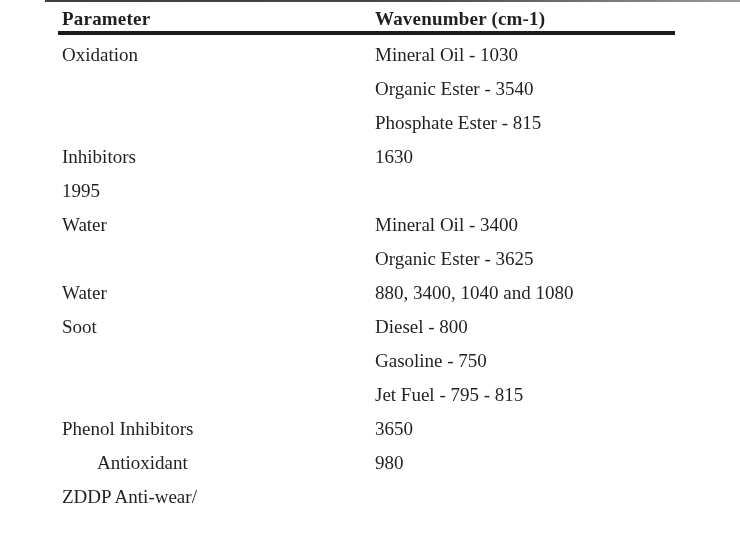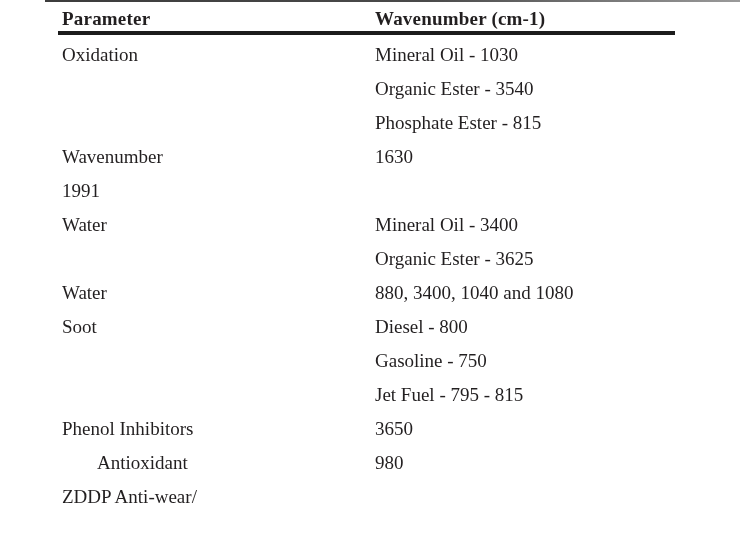"Wavenumber" div.line { text: Wavenumber -> Inhibitors }
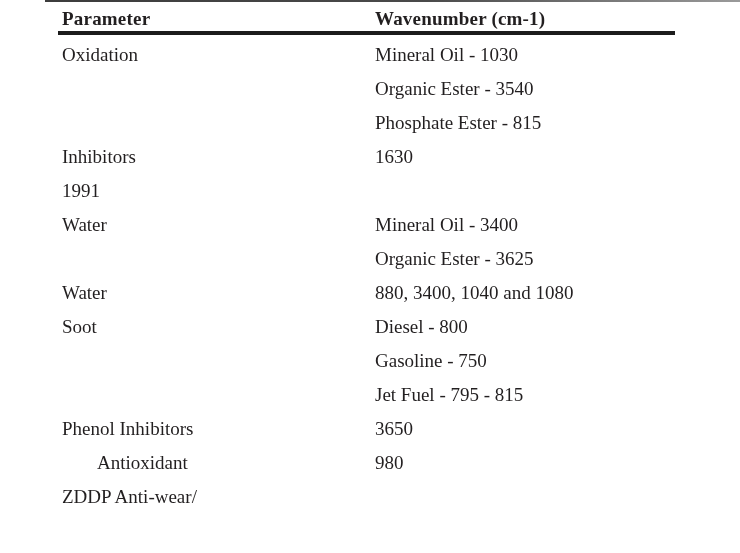"1991" div.line { text: 1991 -> 1995 }
